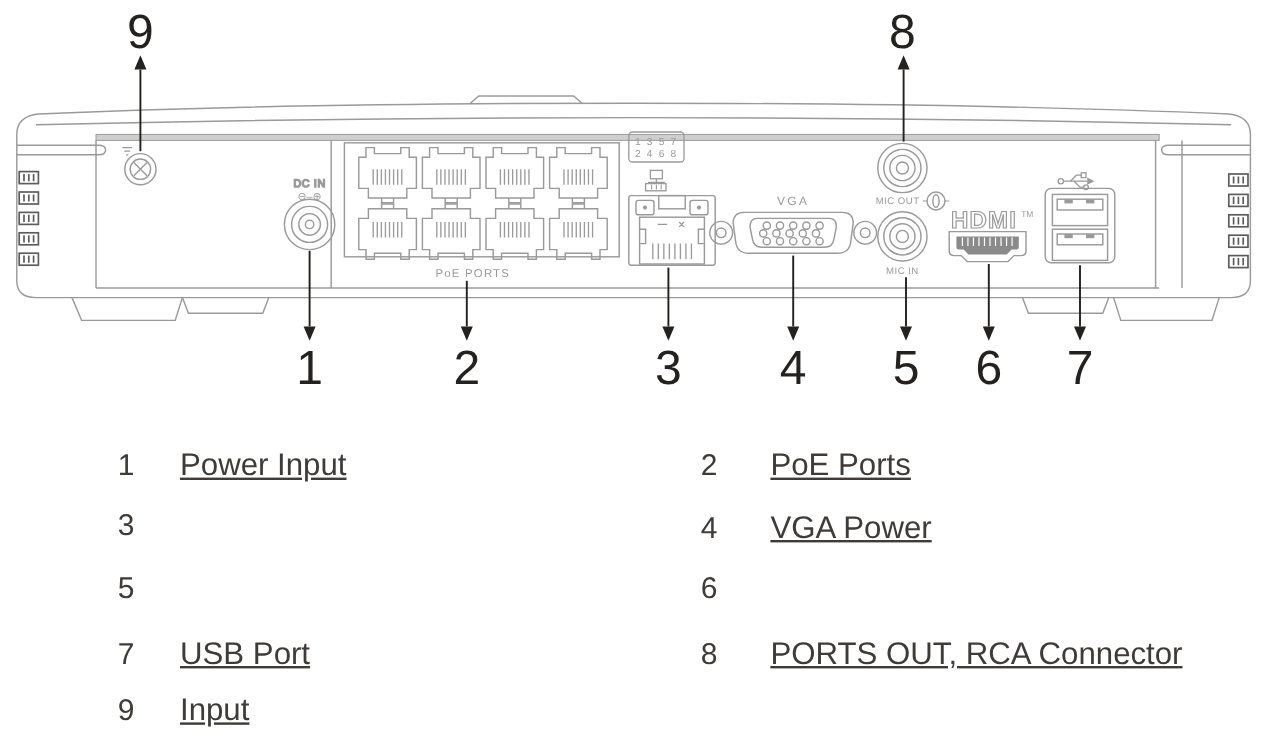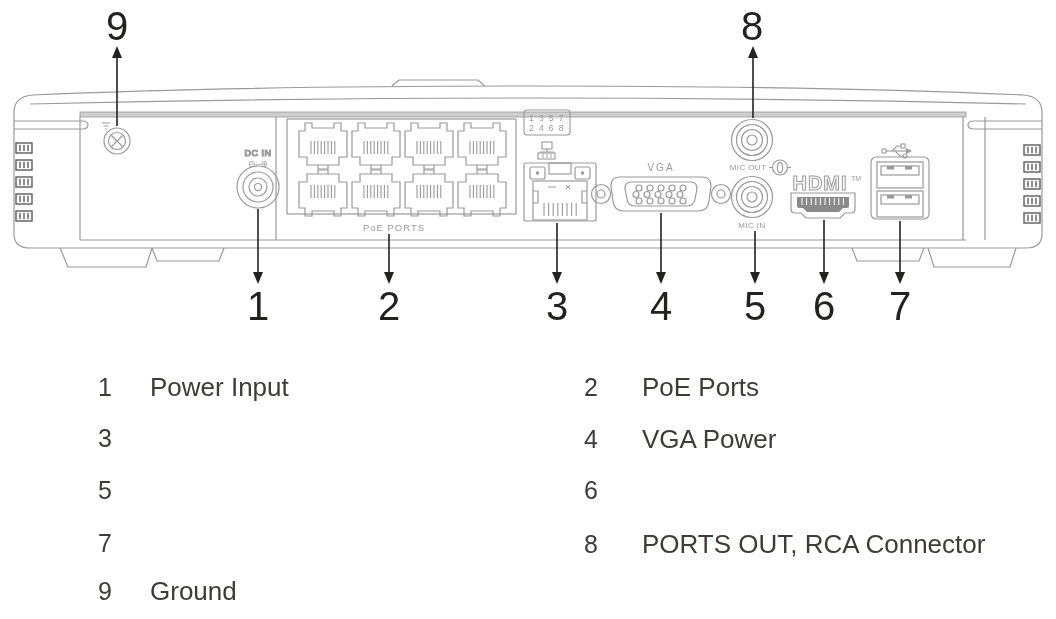"Power Input" .legend-label { text-decoration: none -> underline }
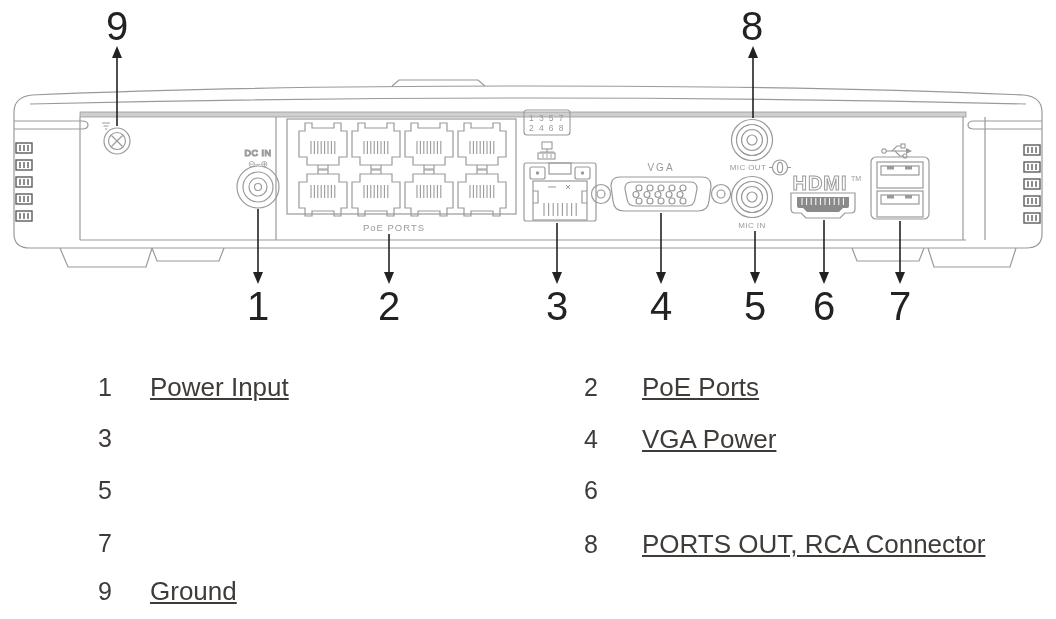"USB Port" span.legend-label { html: none -> <span>USB Port</span> }
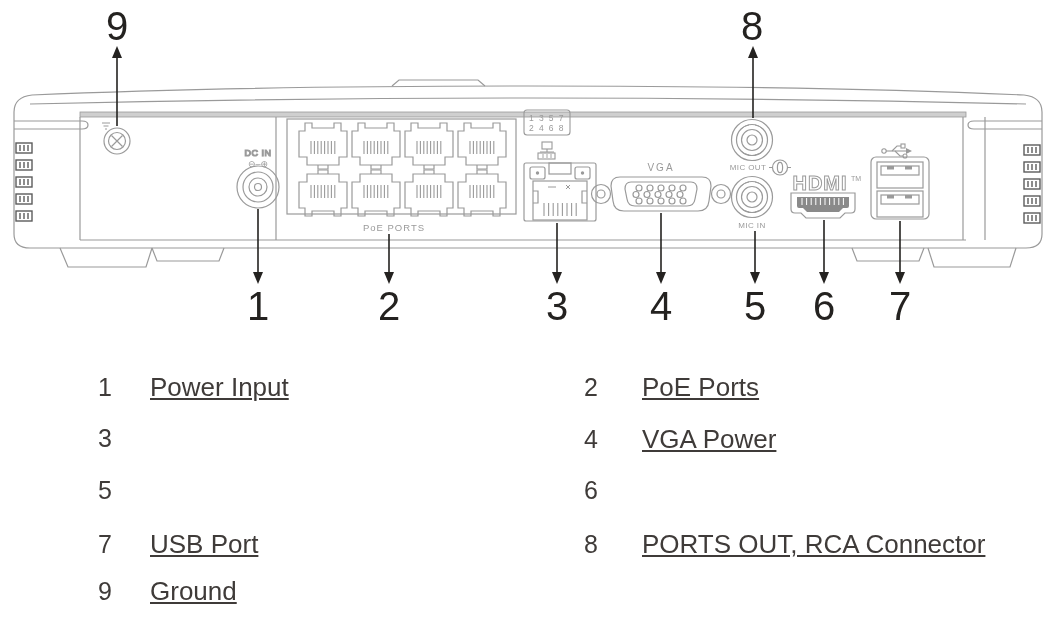"Ground" span.legend-label { text: Ground -> Input }
